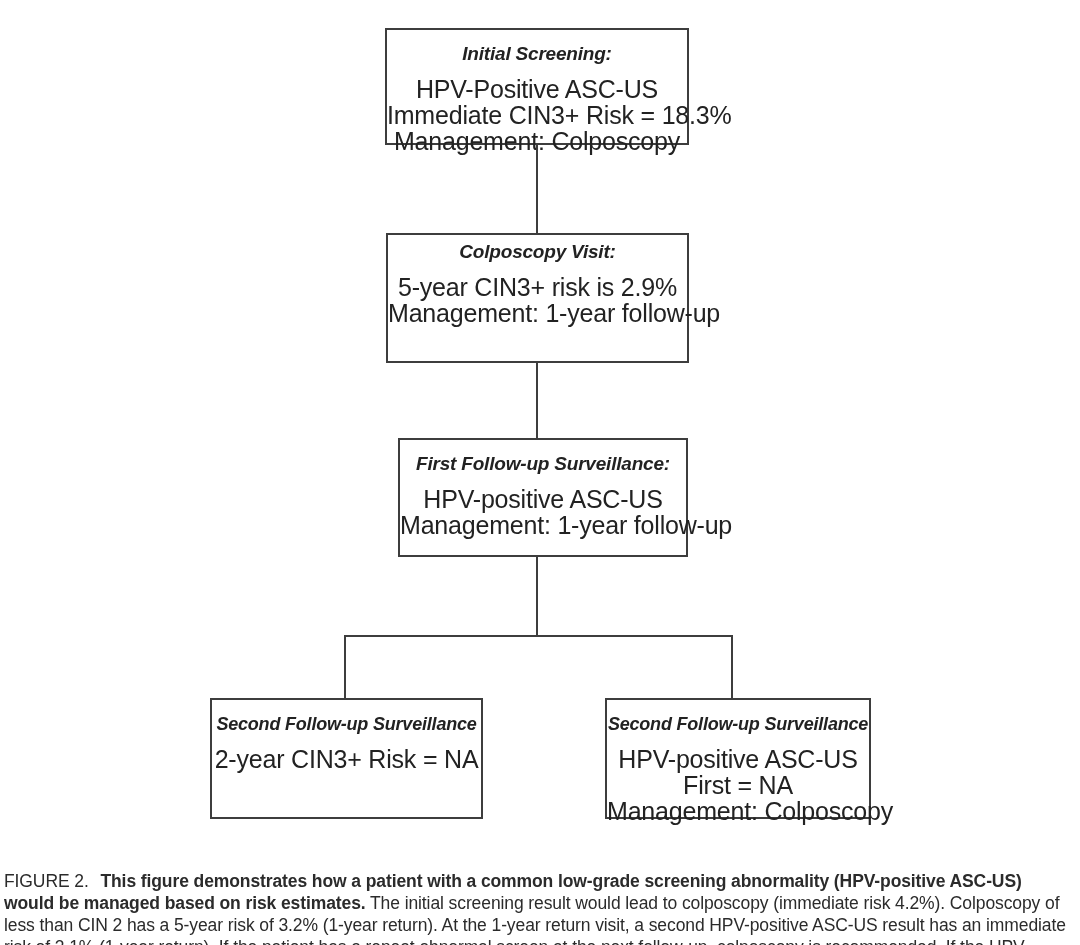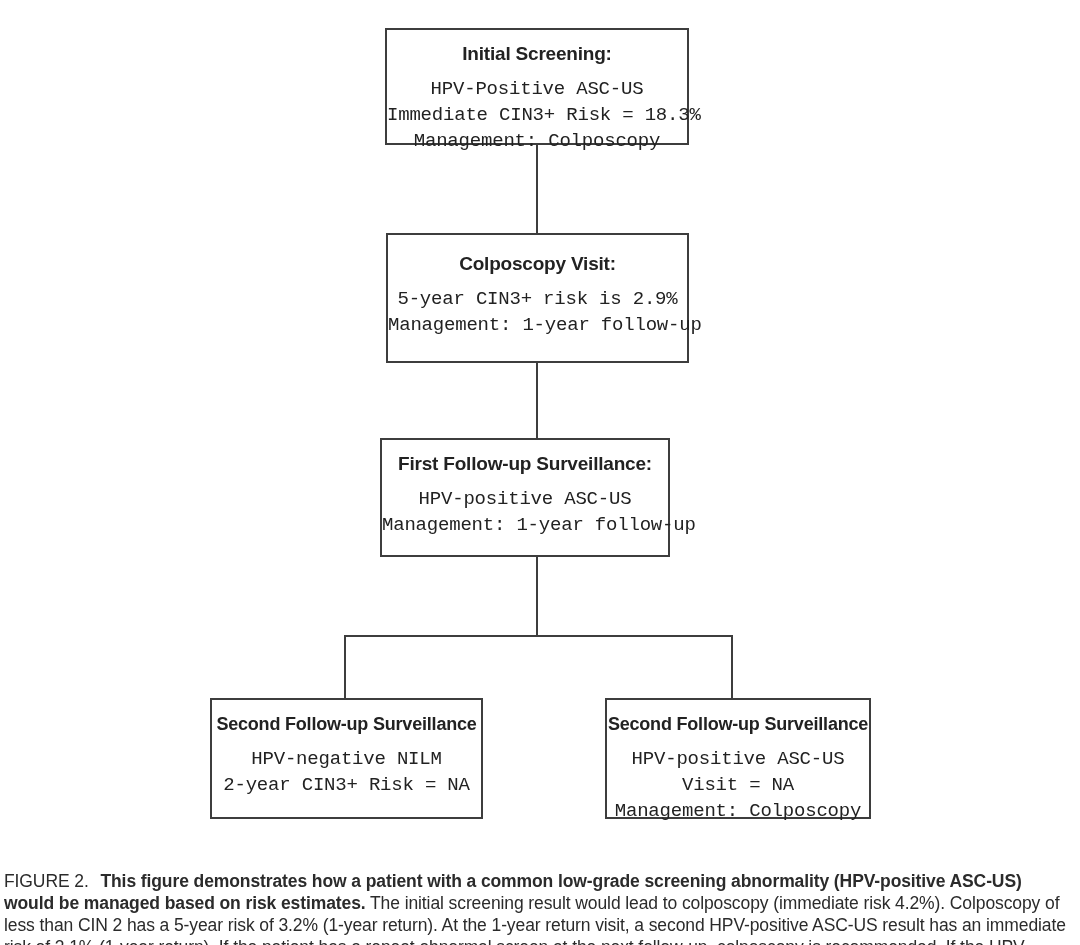"Initial Screening:" .node-title { font-style: none -> italic }
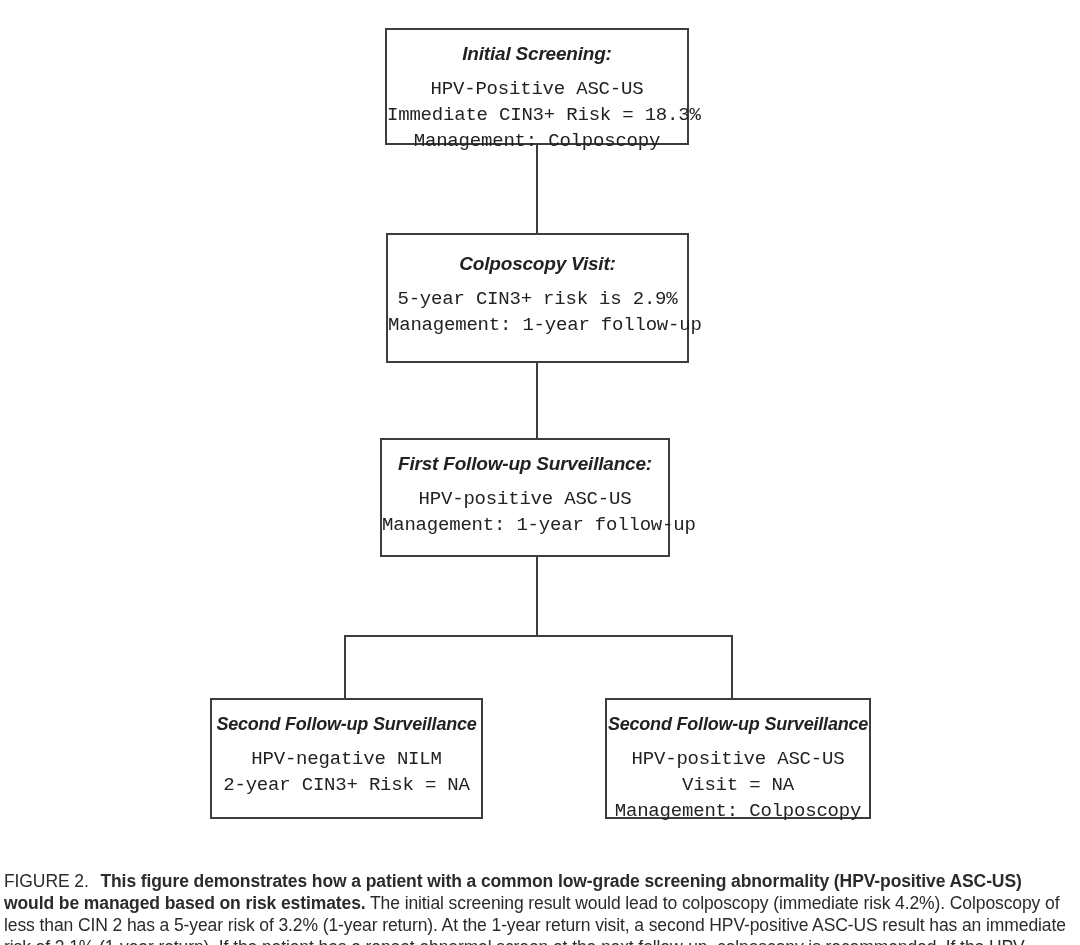"HPV-Positive ASC-US" .node-line { font-family: Liberation Mono, monospace -> none; font-size: 19px -> 25px }
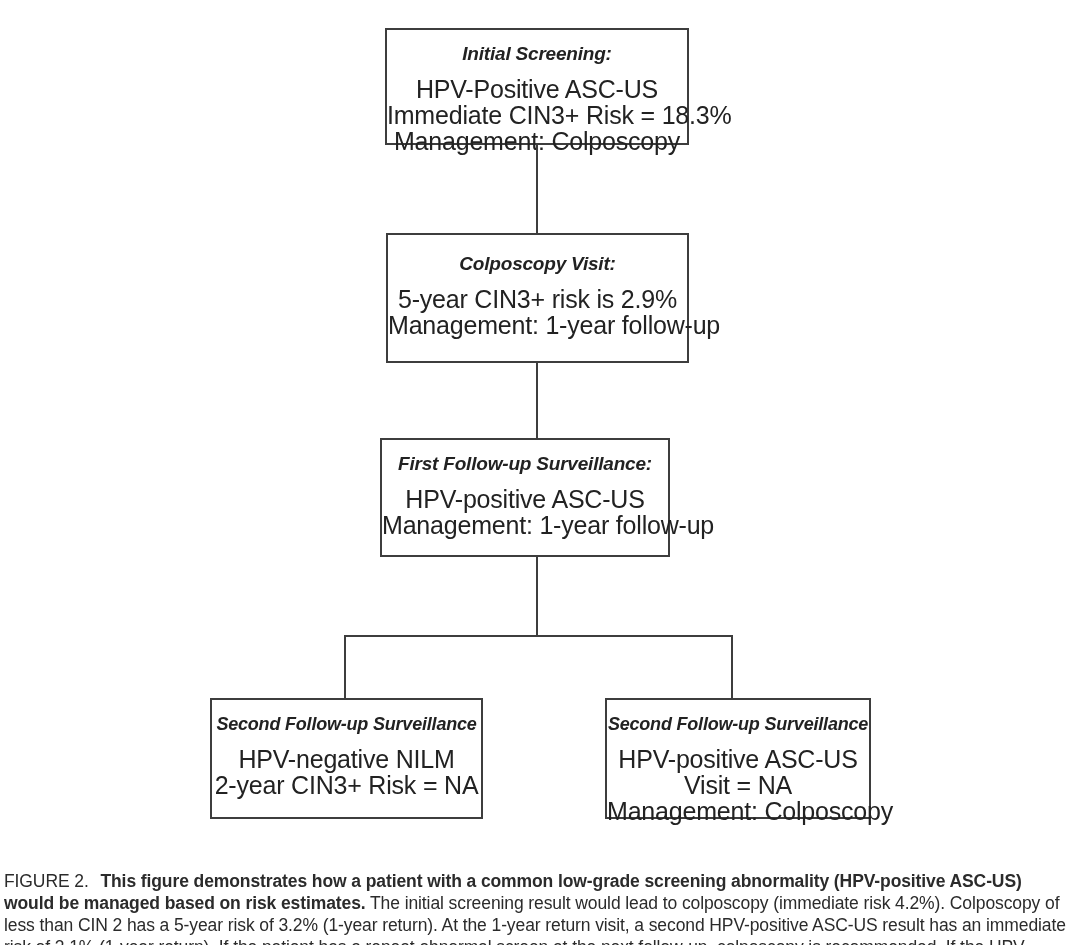"Colposcopy Visit:" div.node { padding-top: 16px -> 4px }
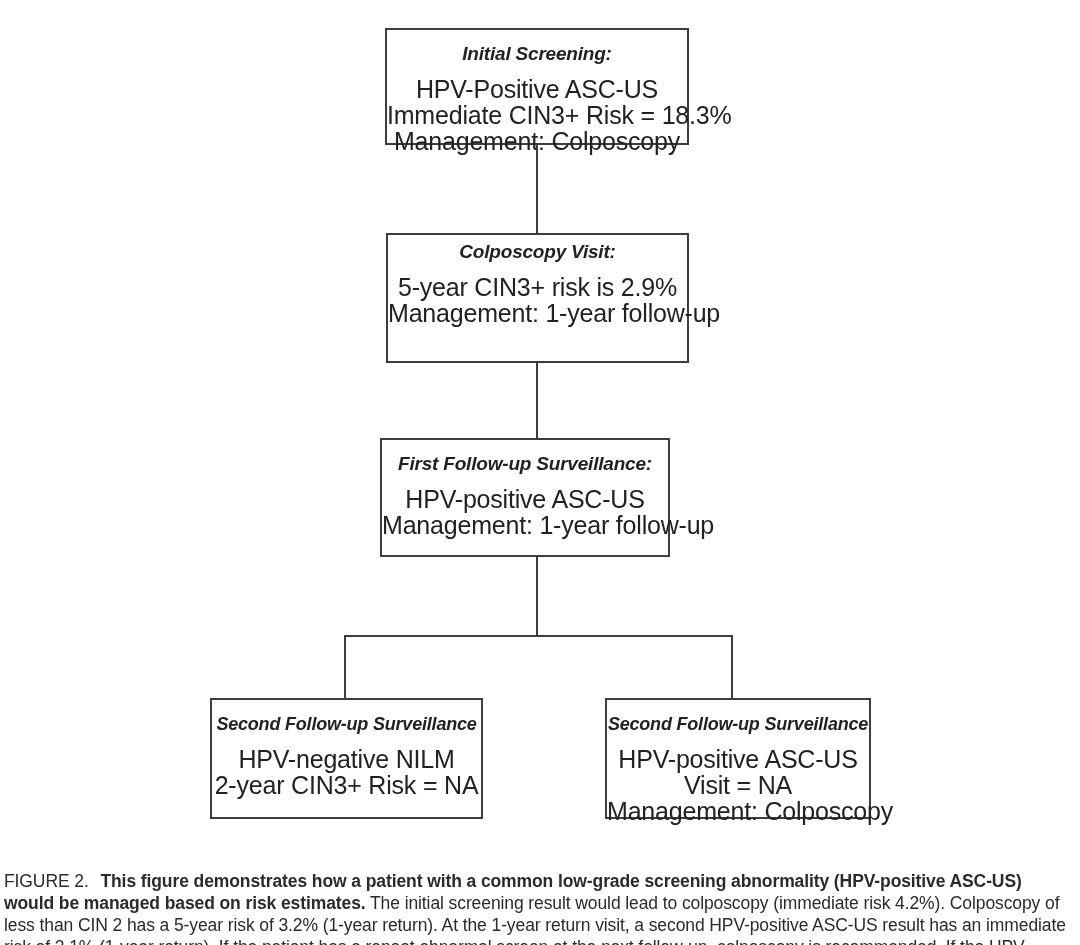"First Follow-up Surveillance:" div.node { left: 380px -> 398px }
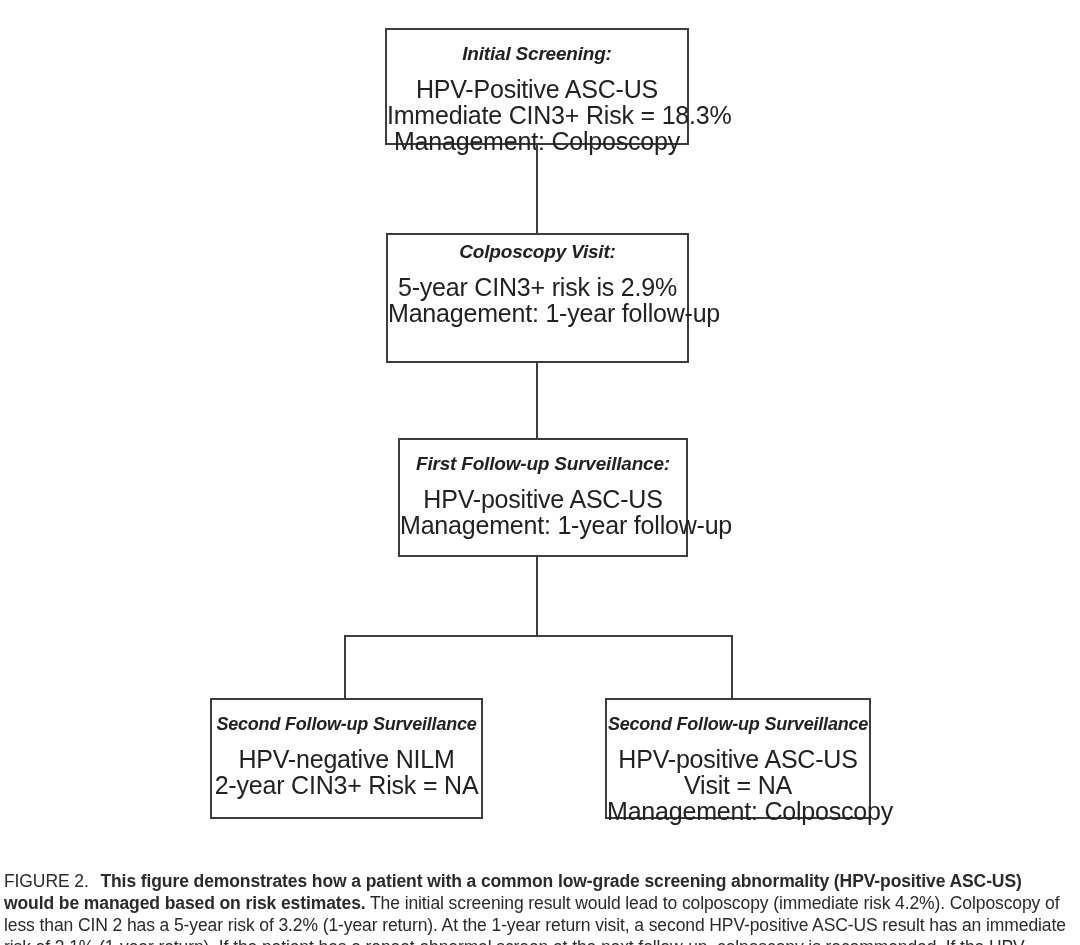"HPV-negative NILM" div.node-line { html: <div>HPV-negative NILM</div> -> none }
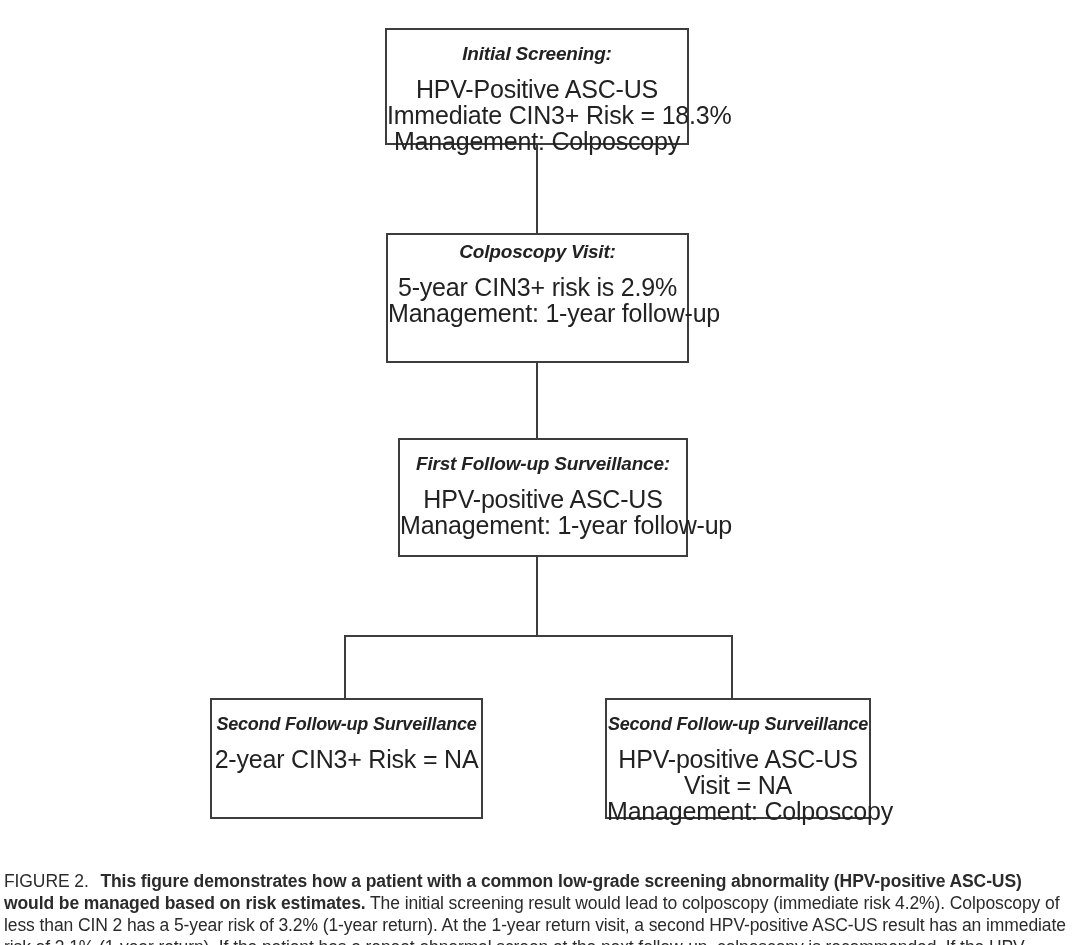"Visit = NA" div.node-line { text: Visit -> First }
